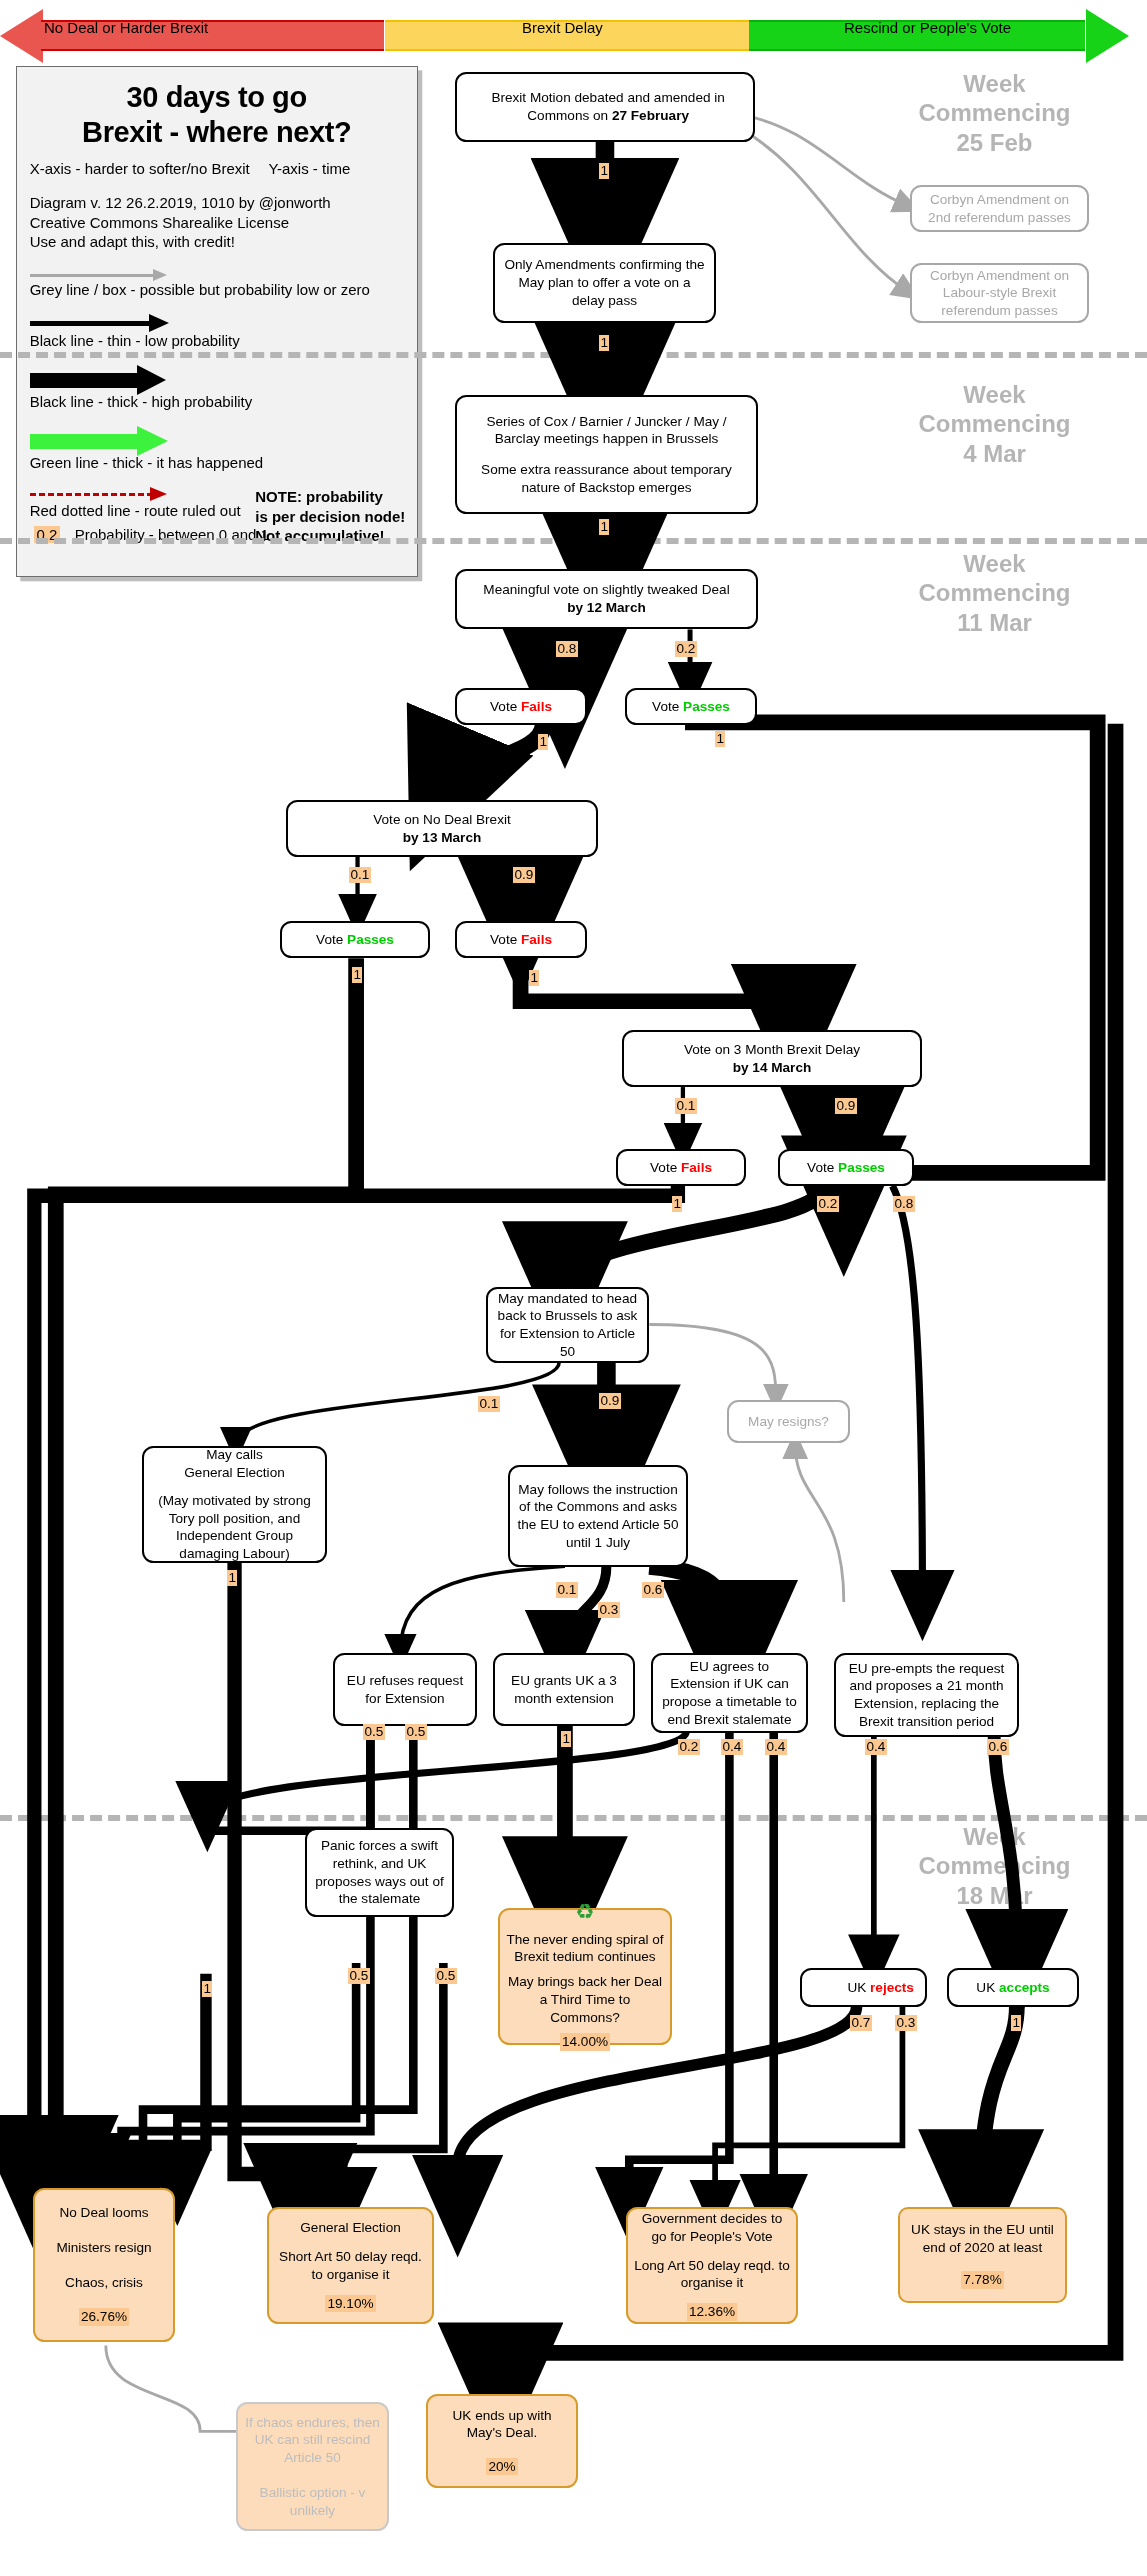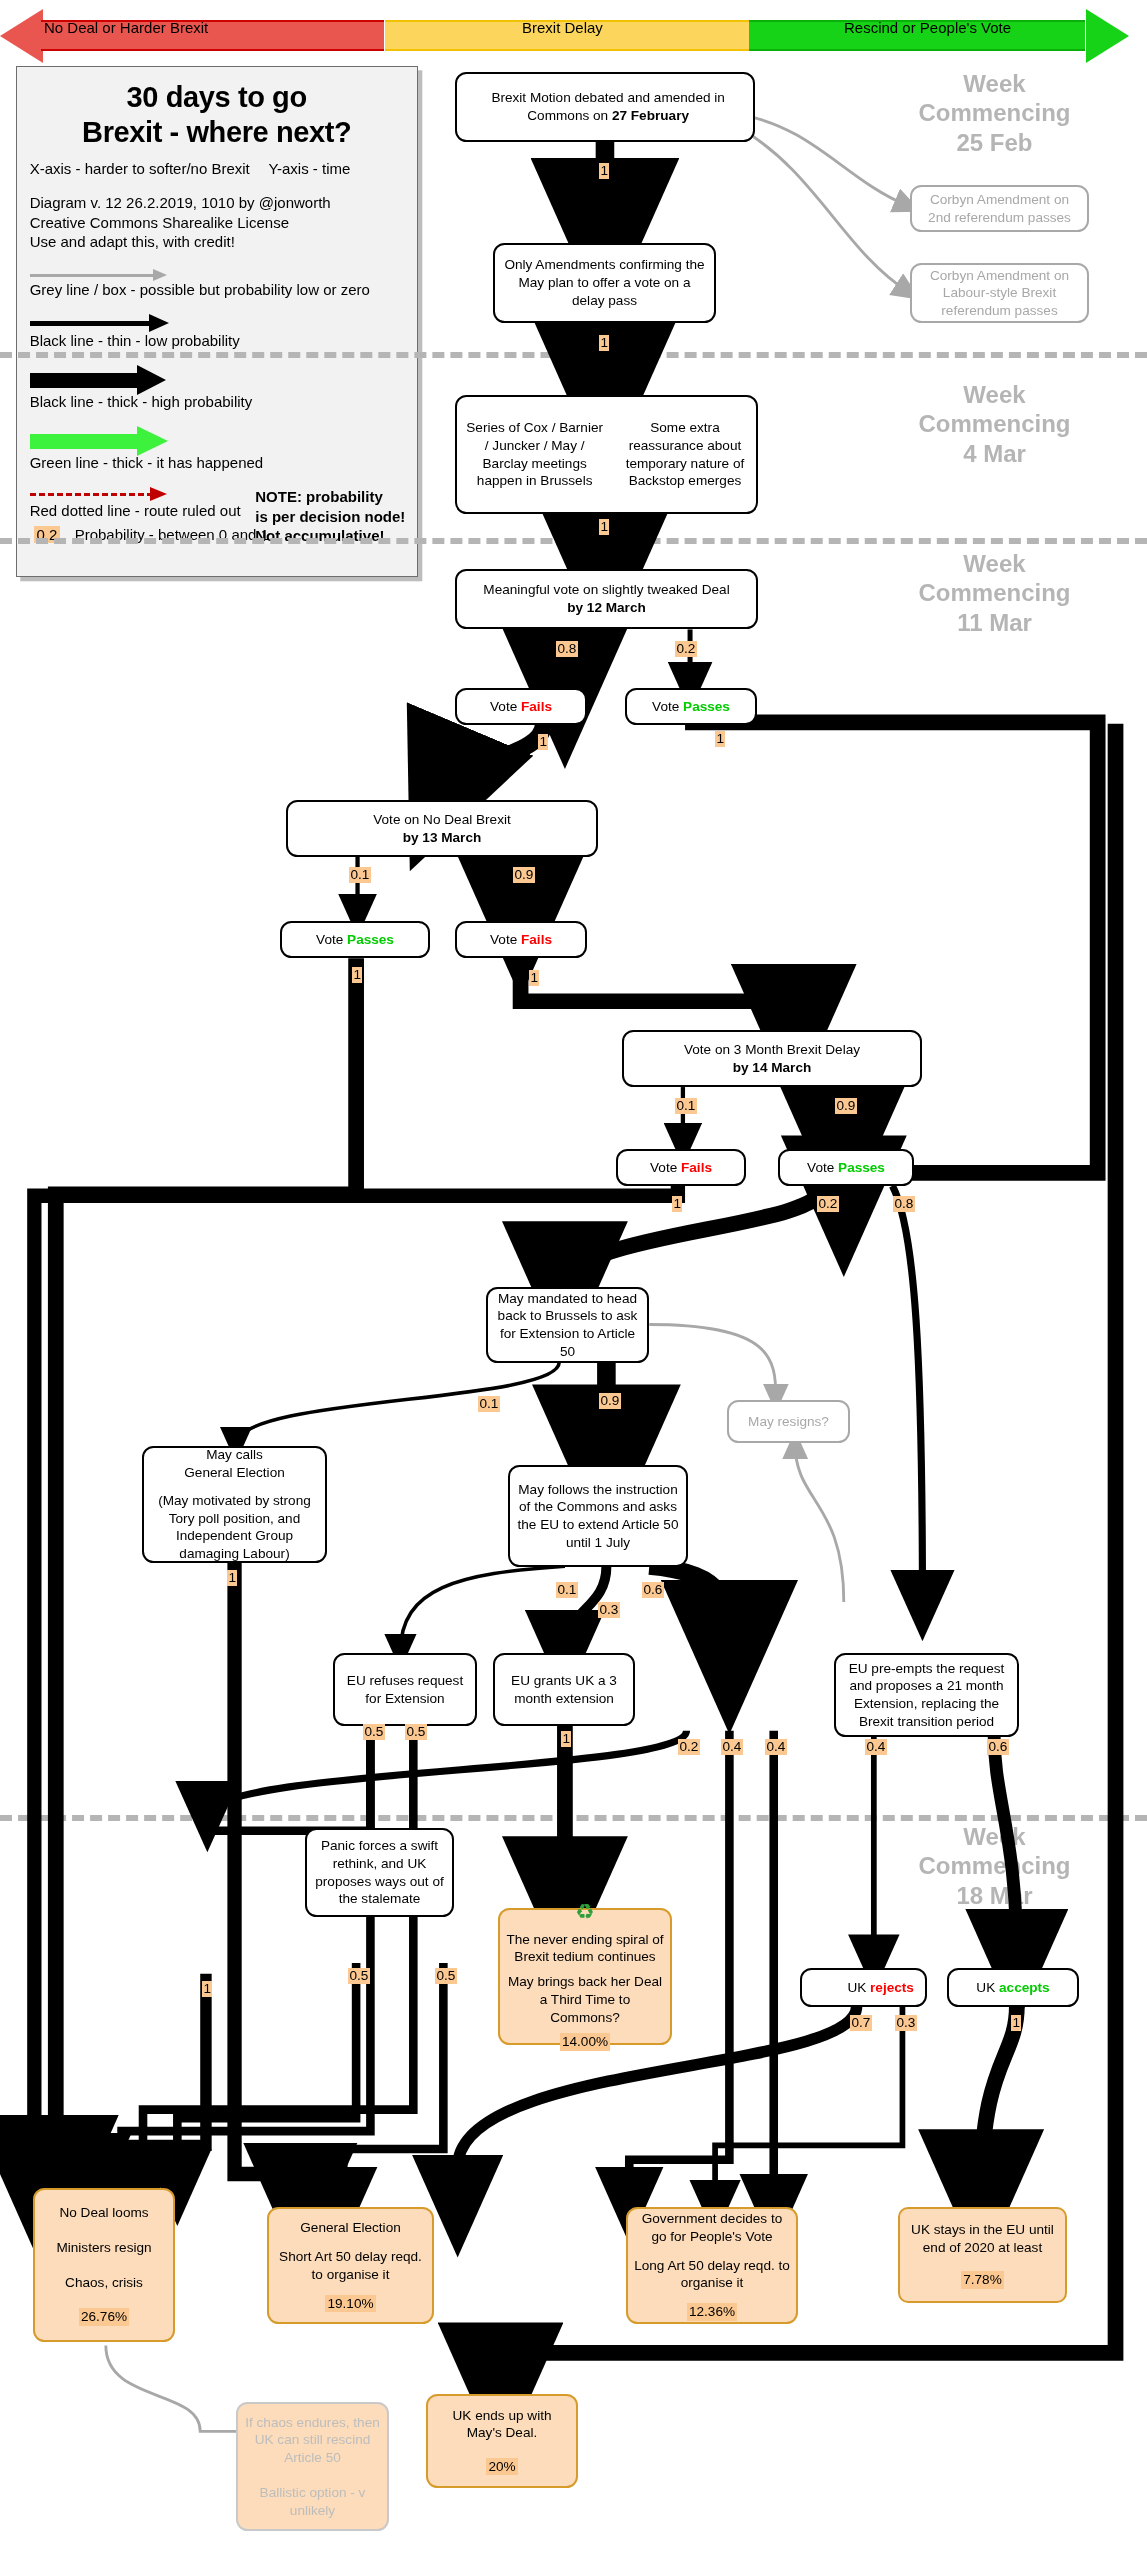"Series of Cox / Barnier" div.node { flex-direction: row -> column }
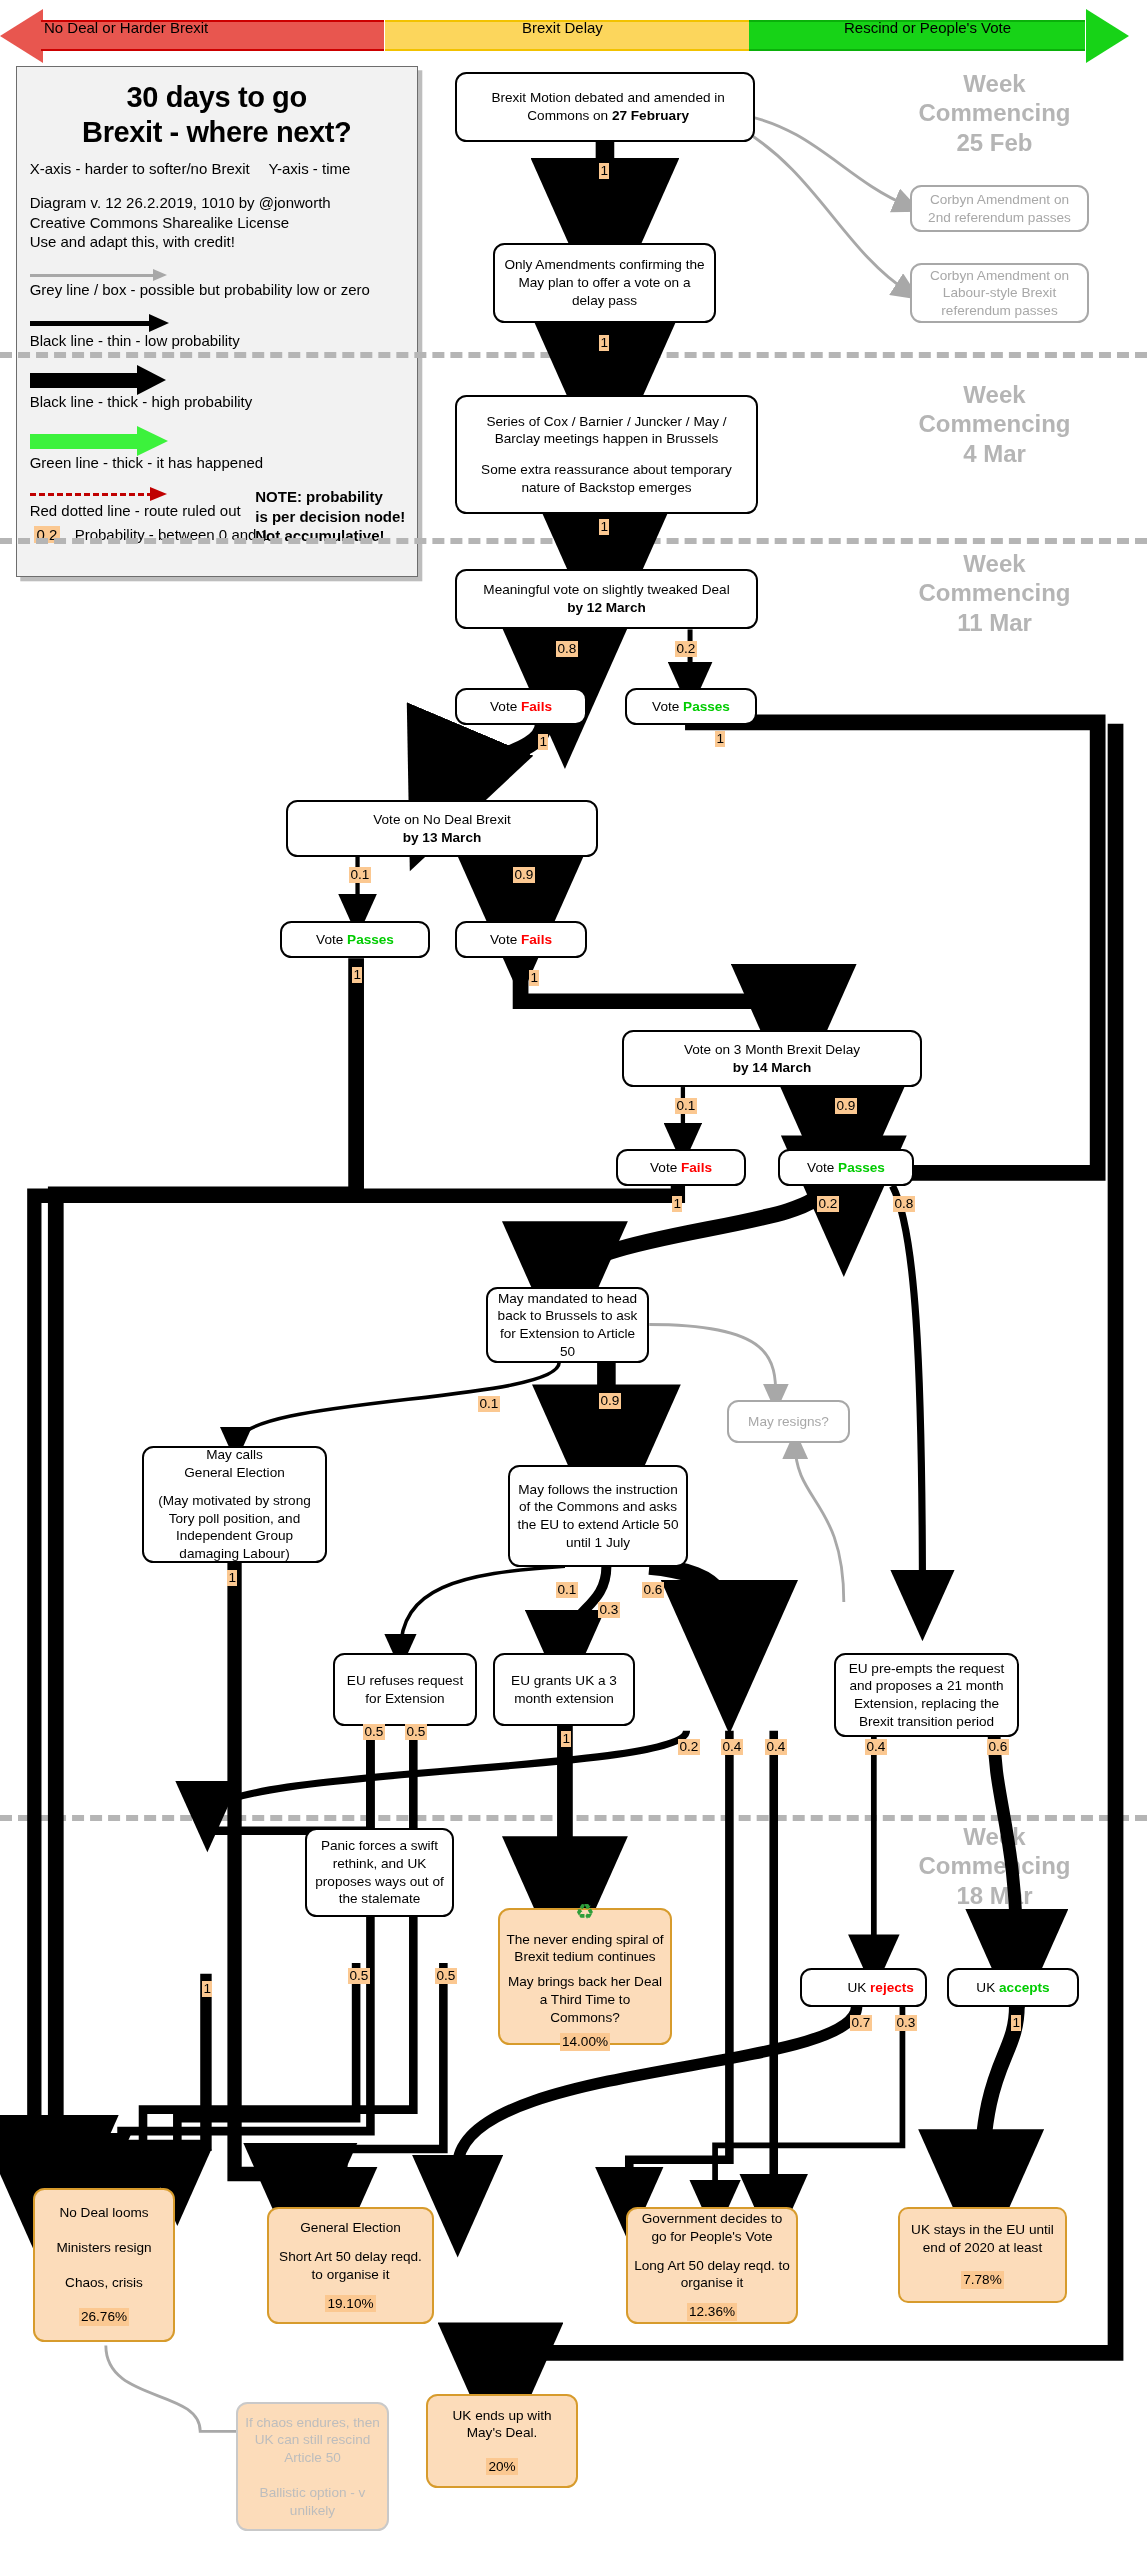"EU agrees to Extension if" div.node { html: none -> <div> <span>EU agrees to Extension if UK can propose a timetable to end Brexit stalemate</span> </div> }
